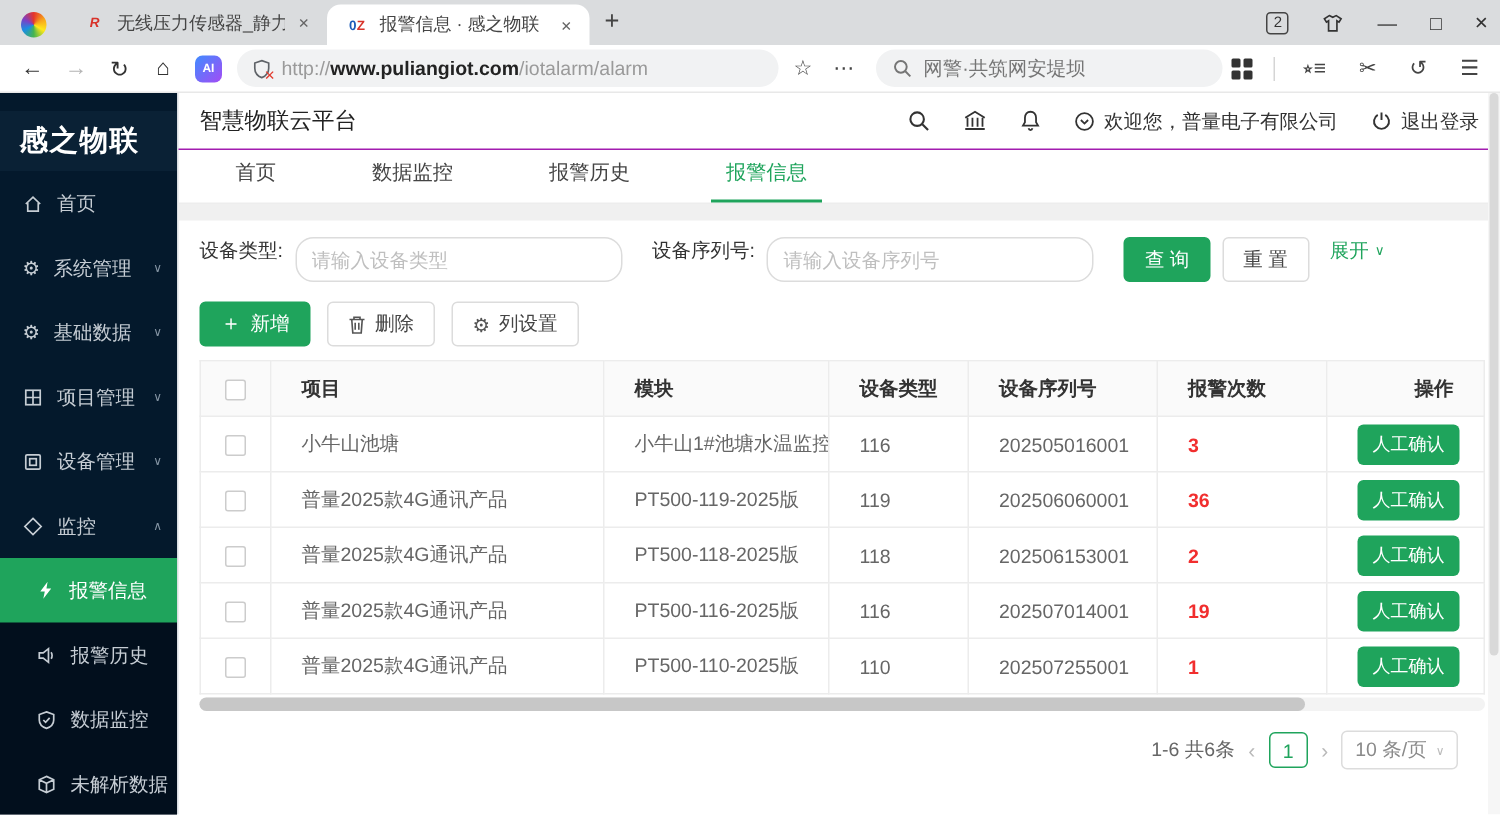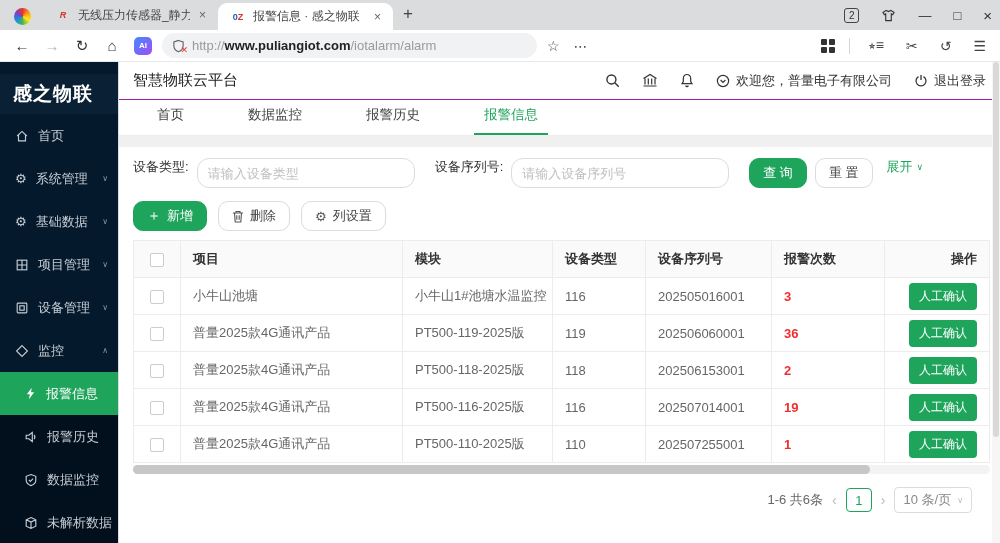"网警·共筑网安堤坝" div.searchbar { html: none -> <div> <span> <svg> <circle></circle> <path></path> </svg> </span> <span>网警·共筑网安堤坝</span> </div> }
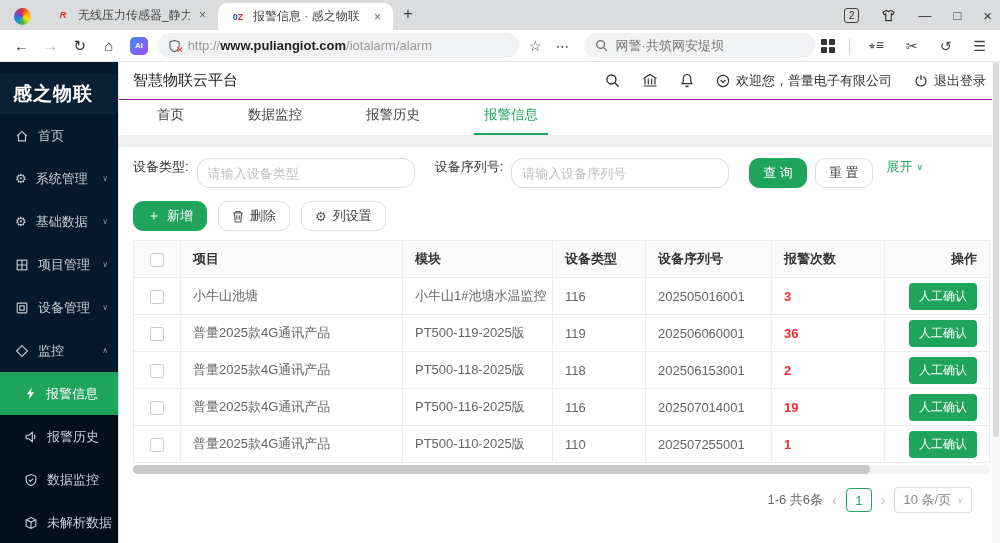"查 询" .btn { border-radius: 10px -> 4px }
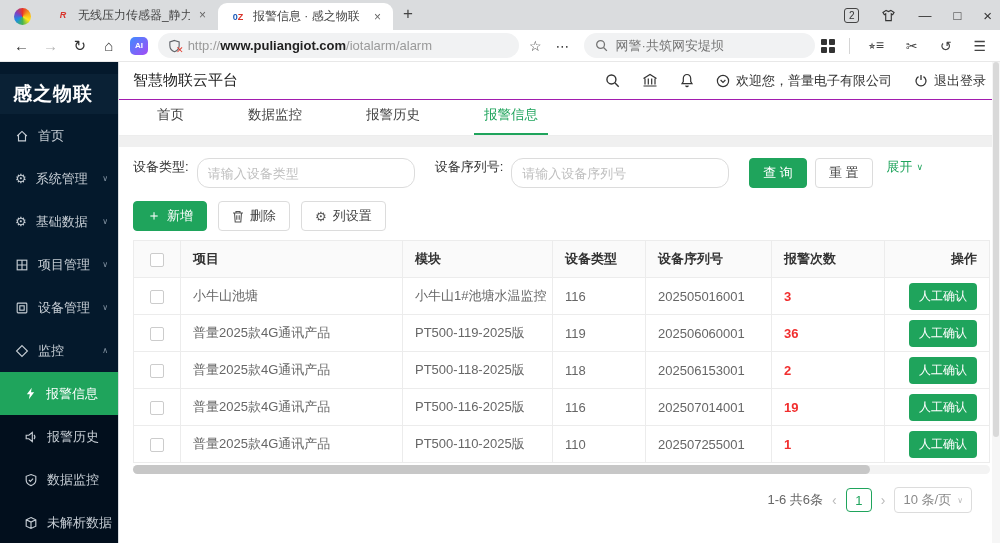"项目" th,td { padding: 0 12px -> 0 20px }
